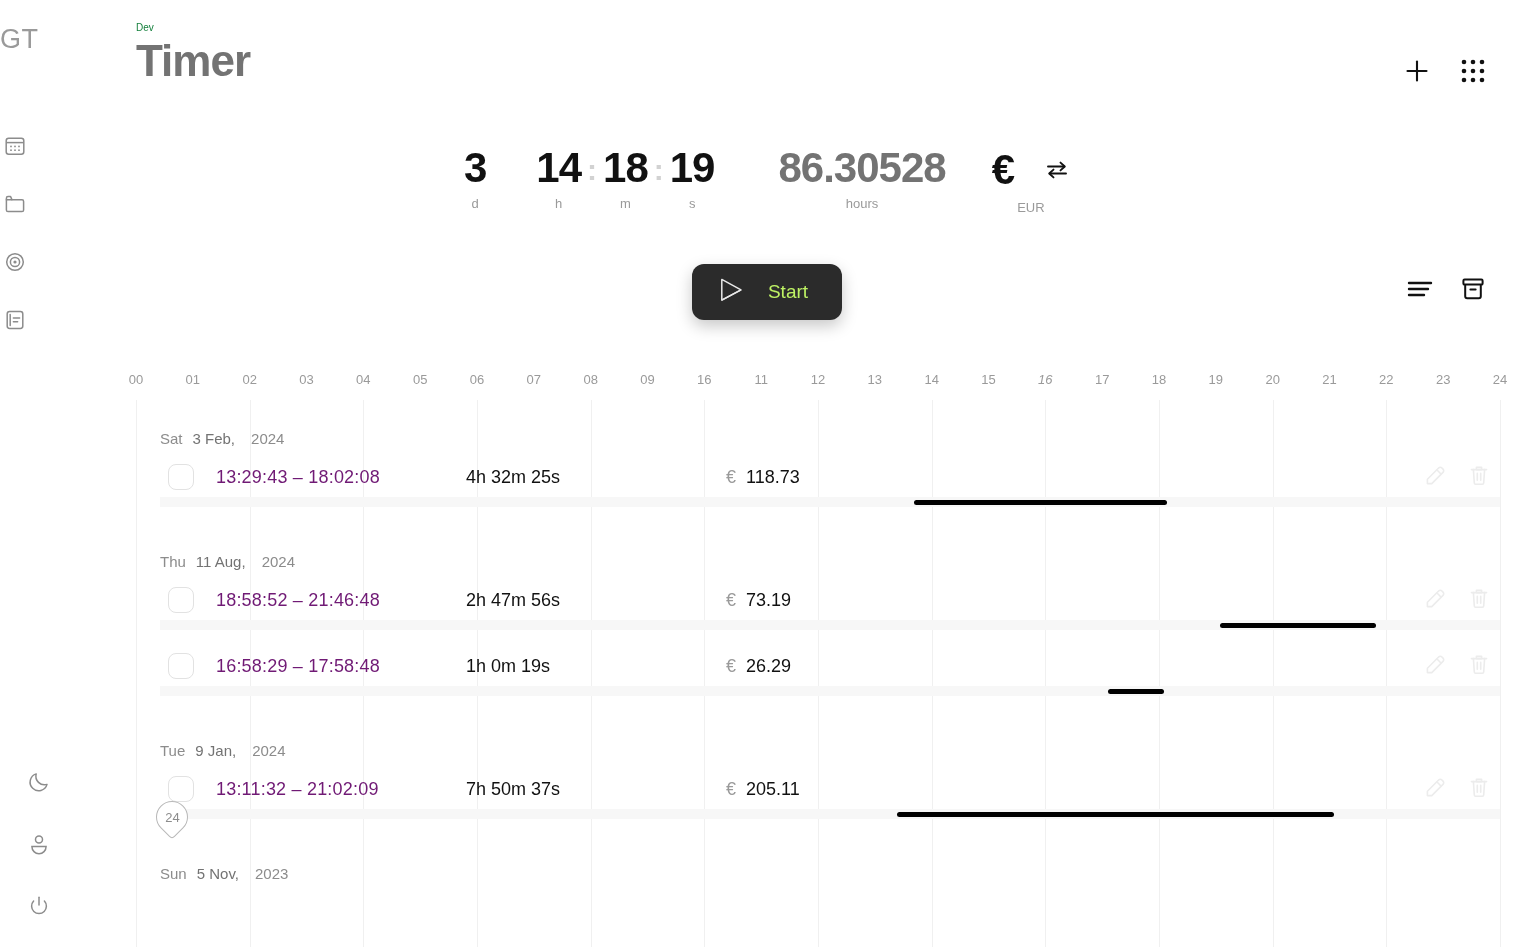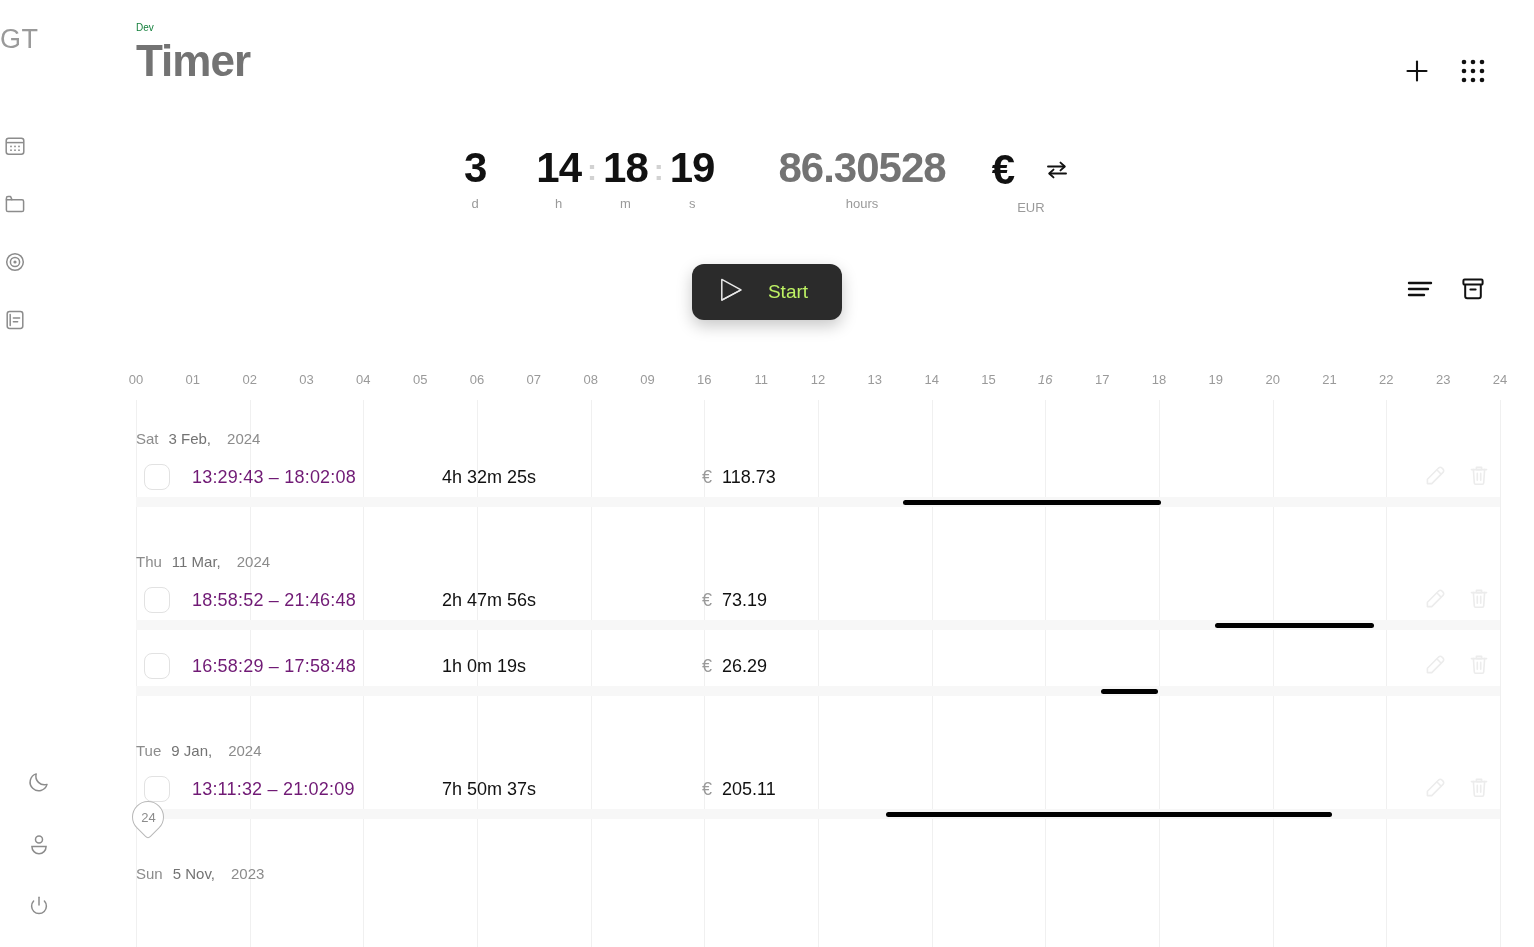"Sat" .rows { padding-left: none -> 24px }
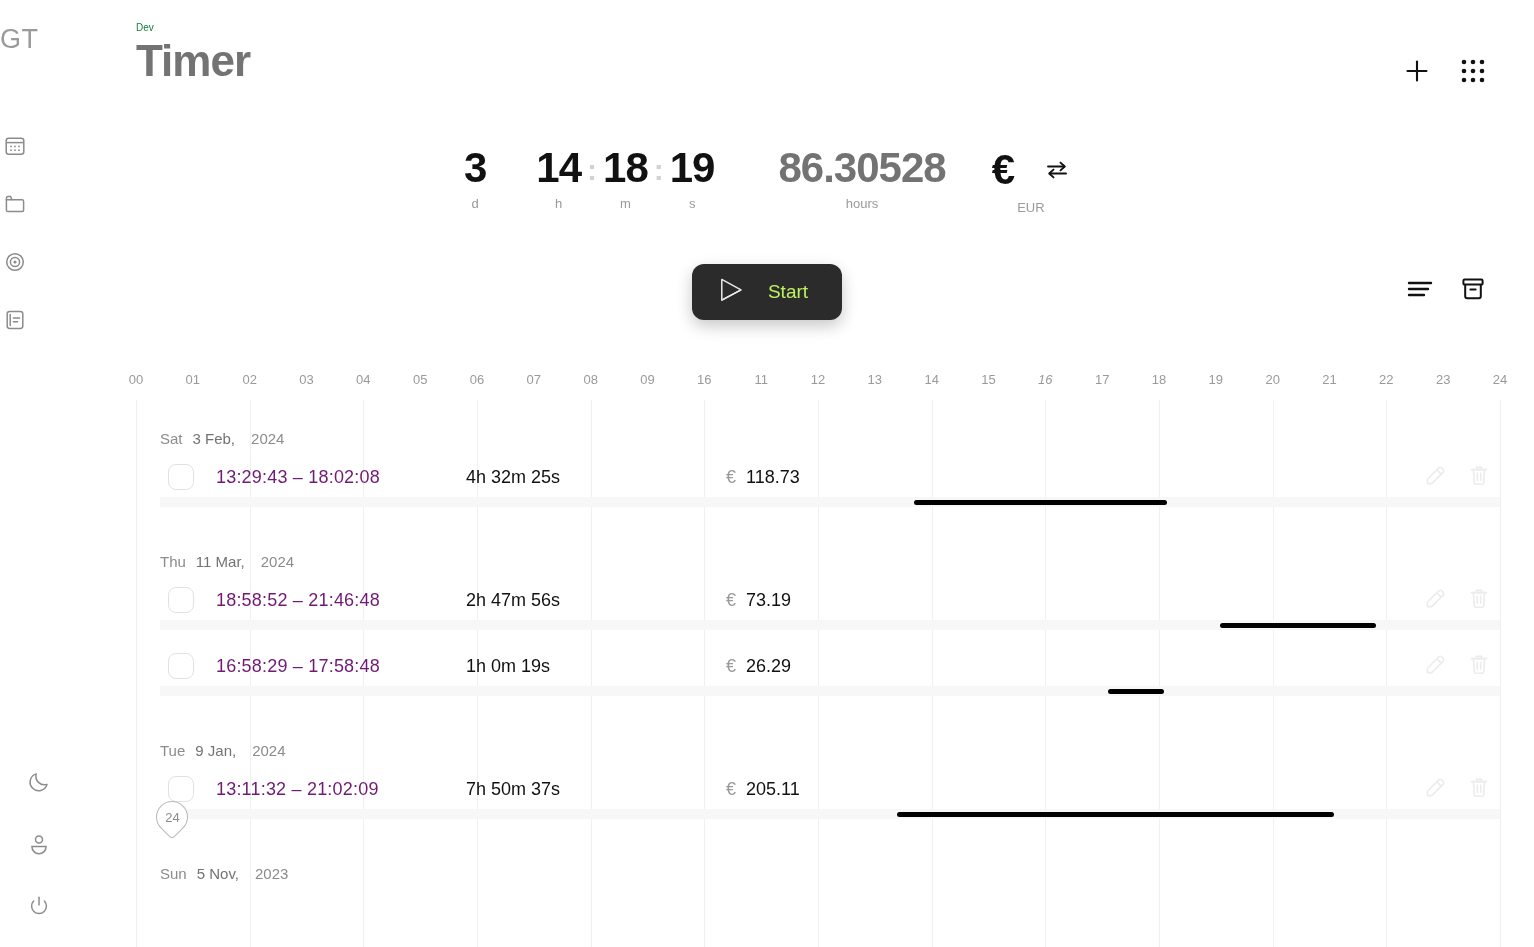"11 Mar," span.date { text: Mar -> Aug }
